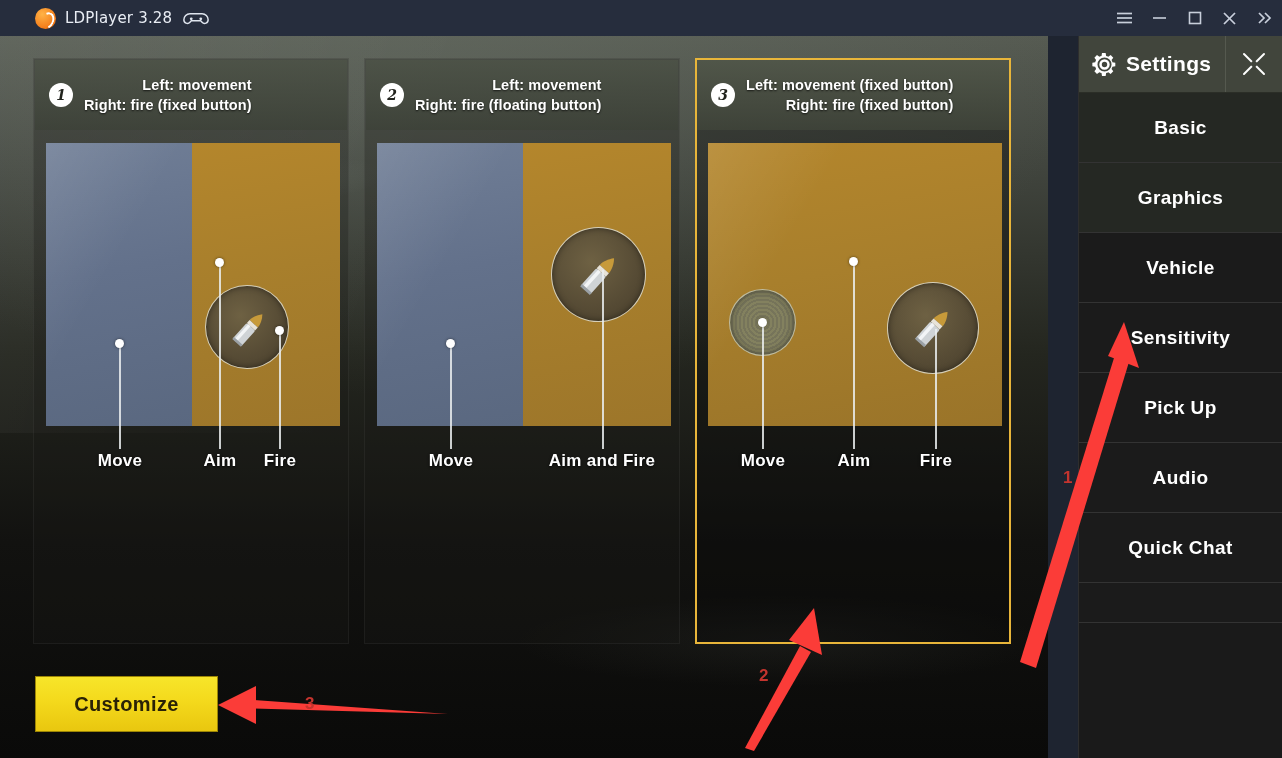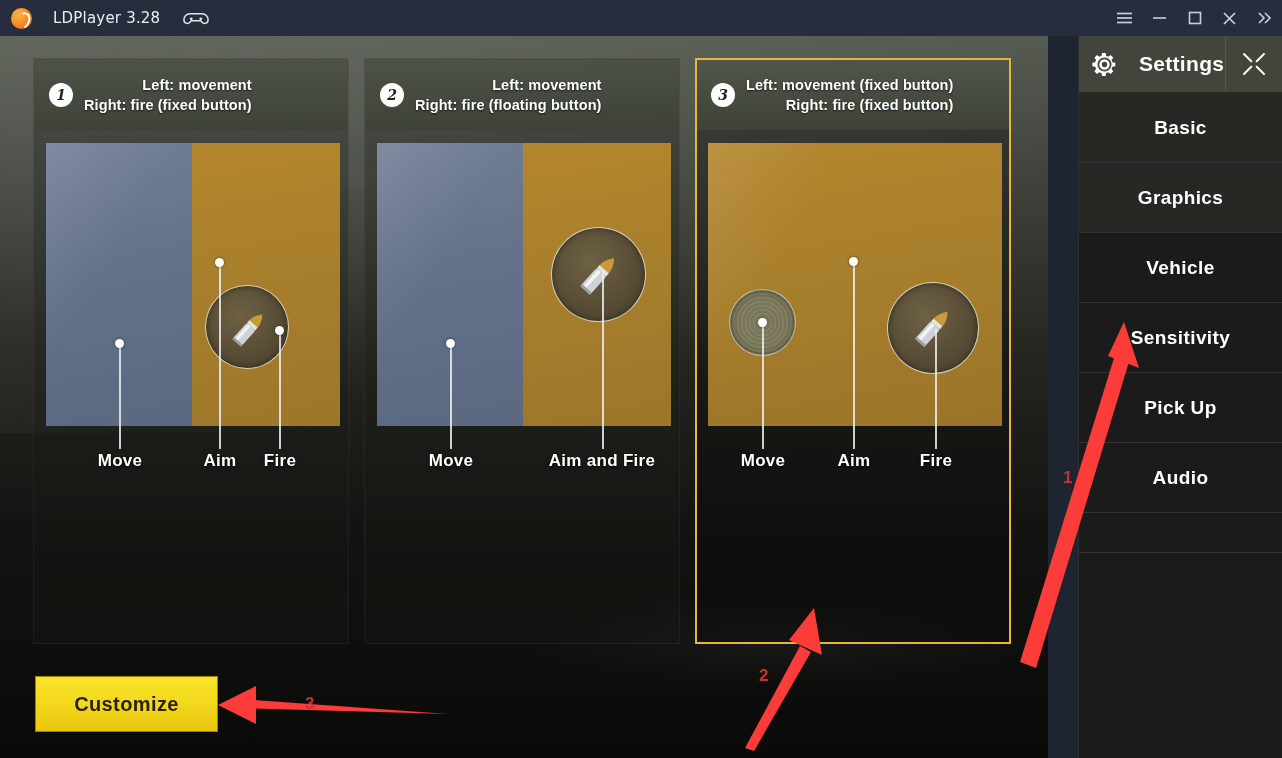"LDPlayer 3.28" .tb-left { gap: 21px -> 9px; margin-left: none -> 24px }
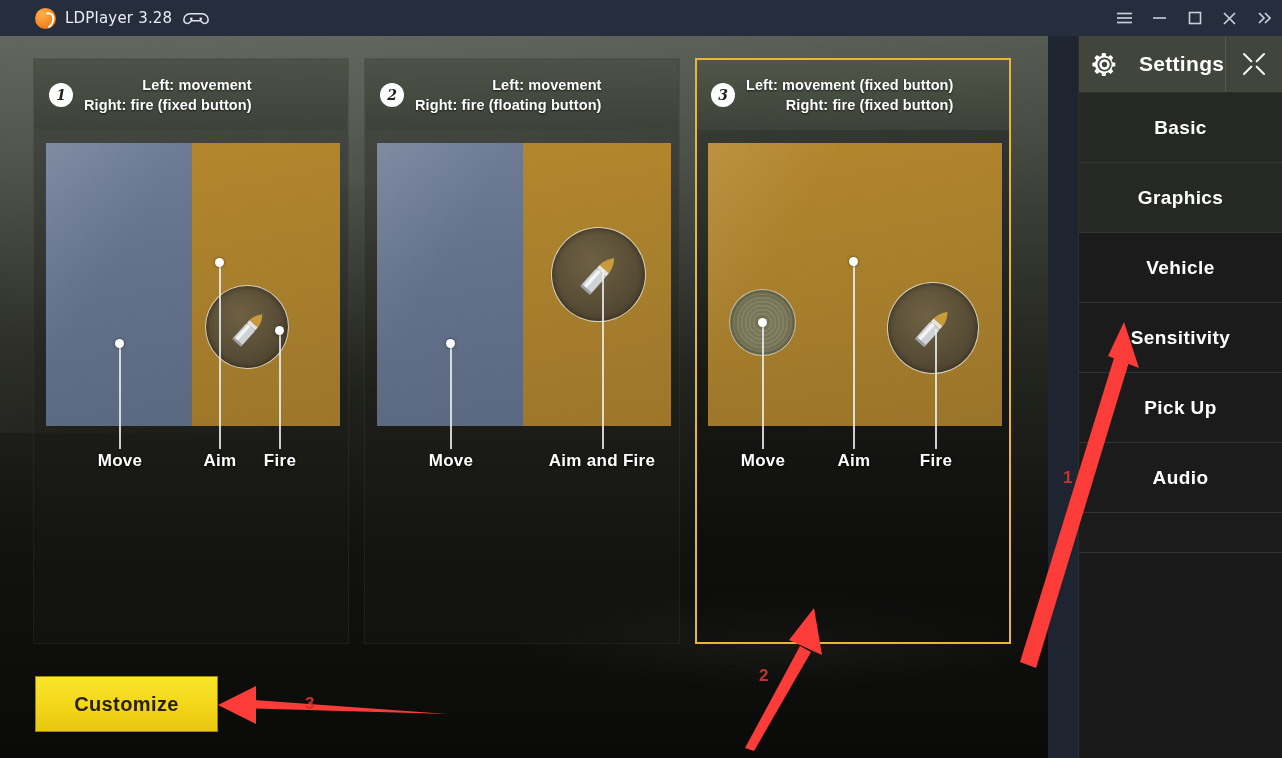"Settings" .sb-head-main { gap: 21px -> 8px }
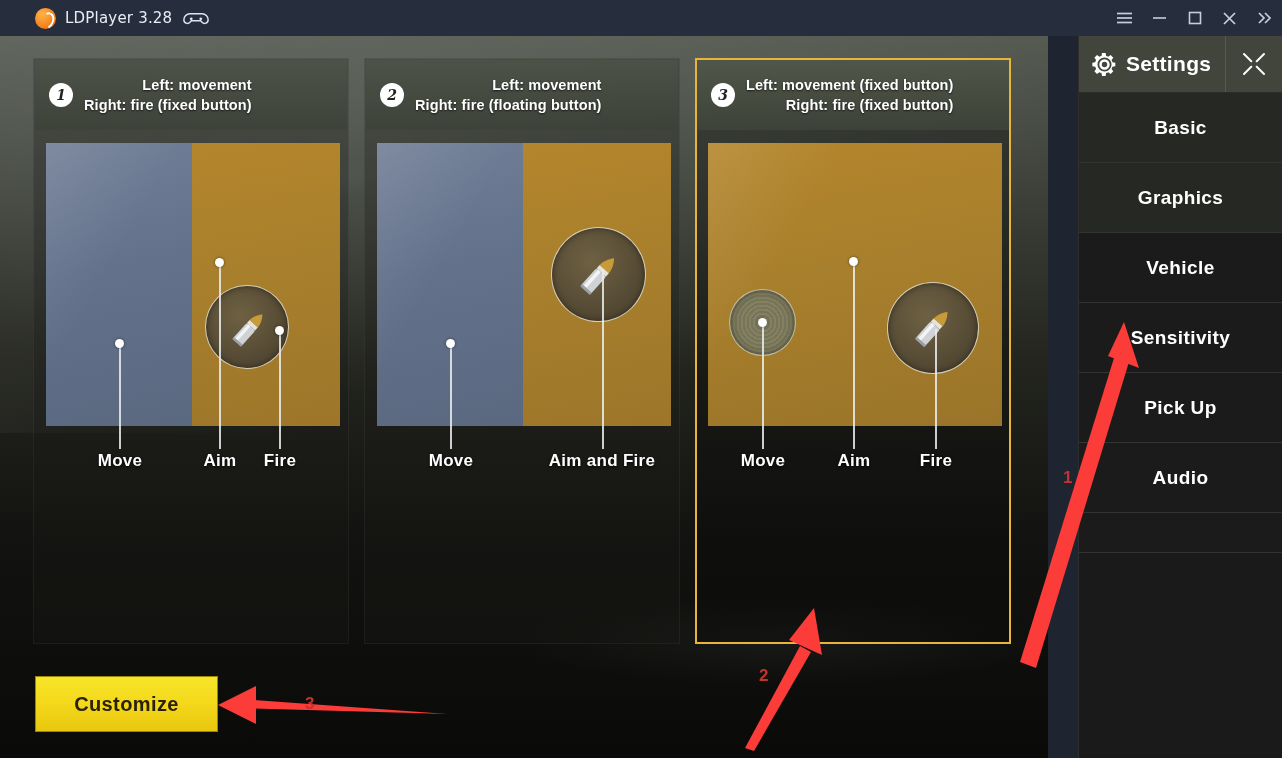"Quick Chat" div.sb-item { html: none -> <div> <span>Quick Chat</span> </div> }
